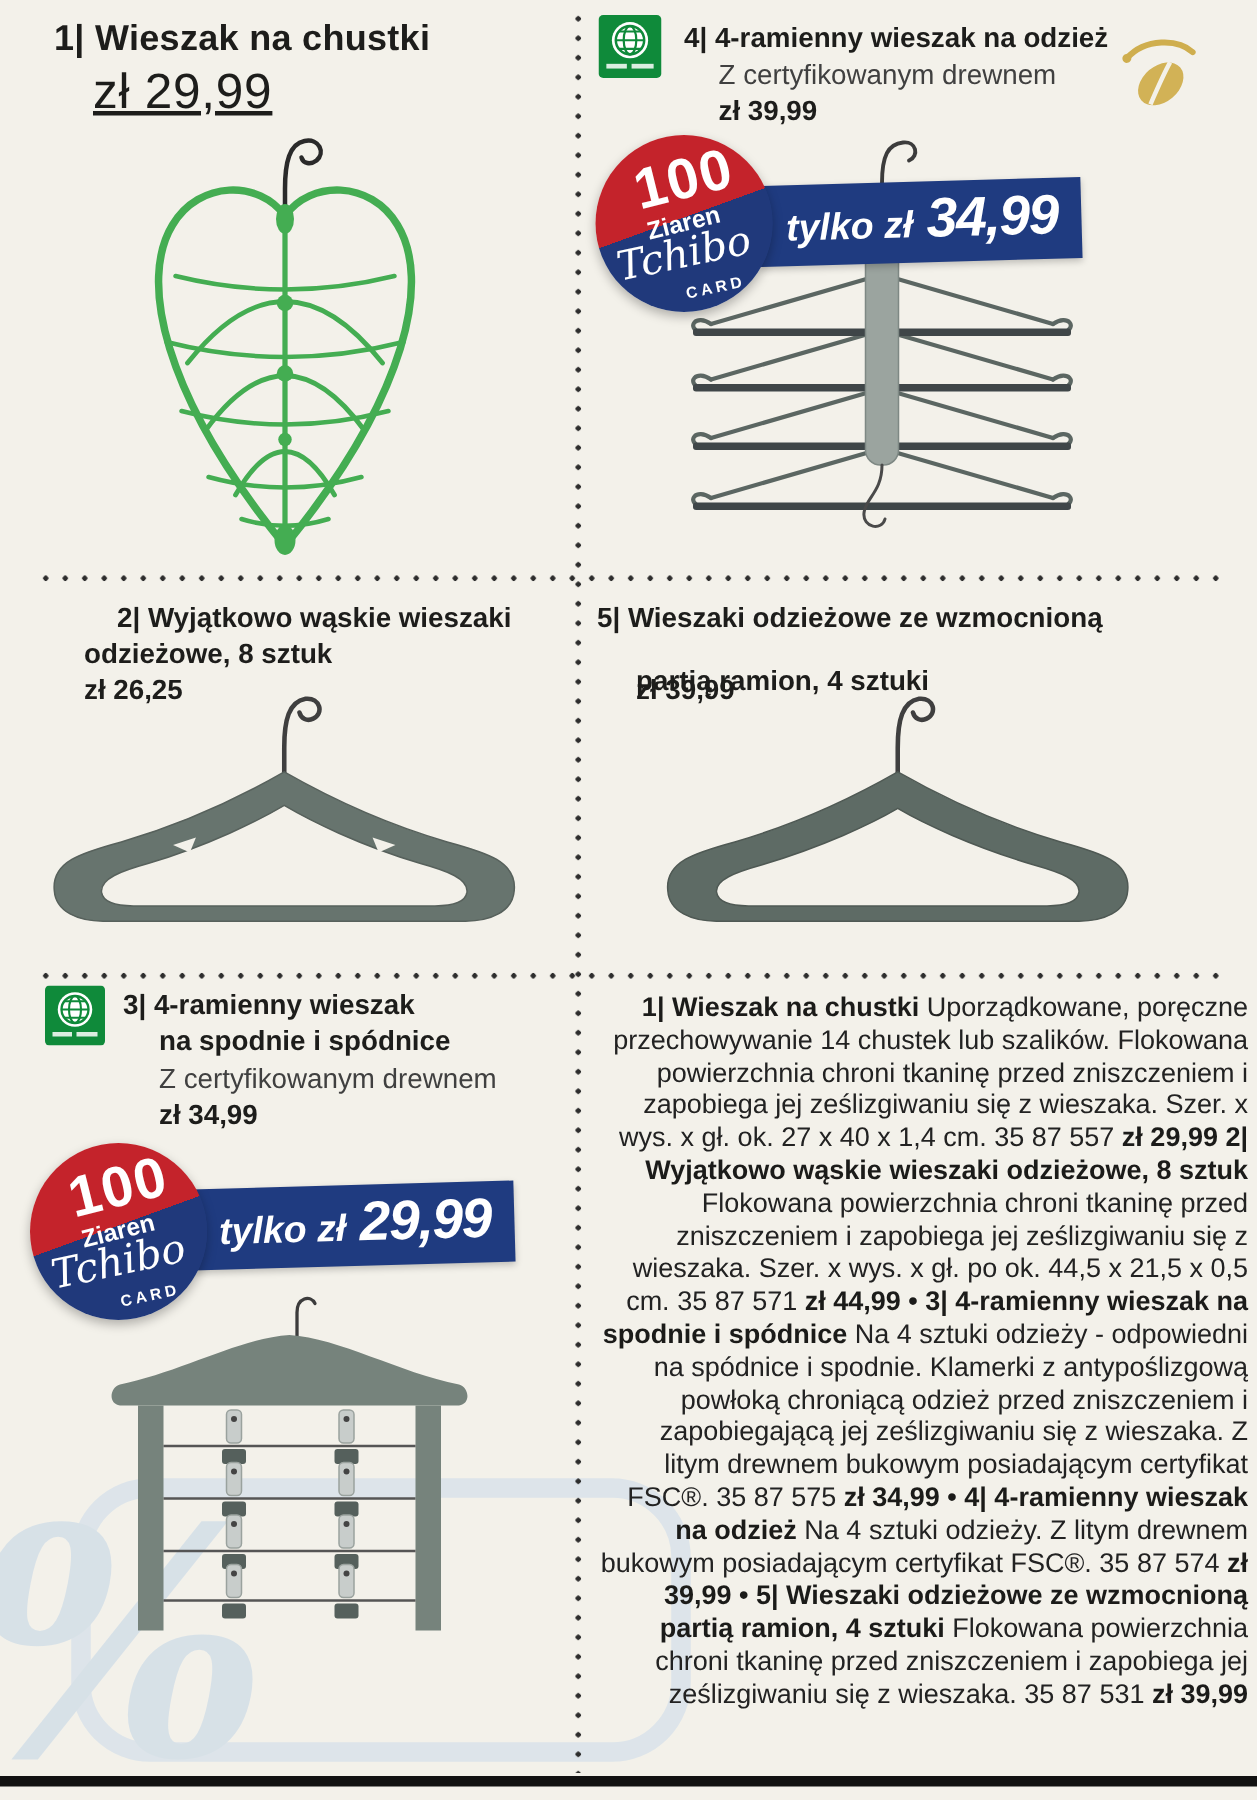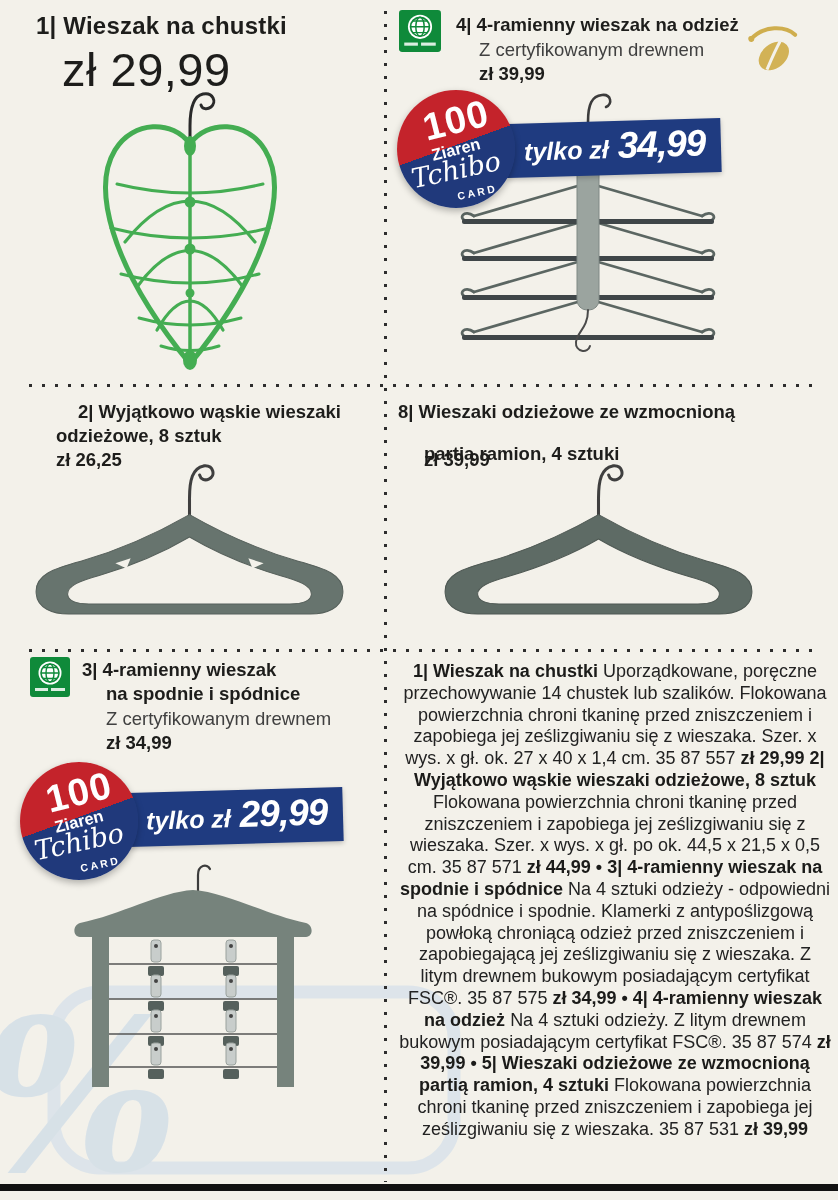"zł 29,99" .c1-price { font-size: 47px -> 33px; text-decoration: none -> underline }
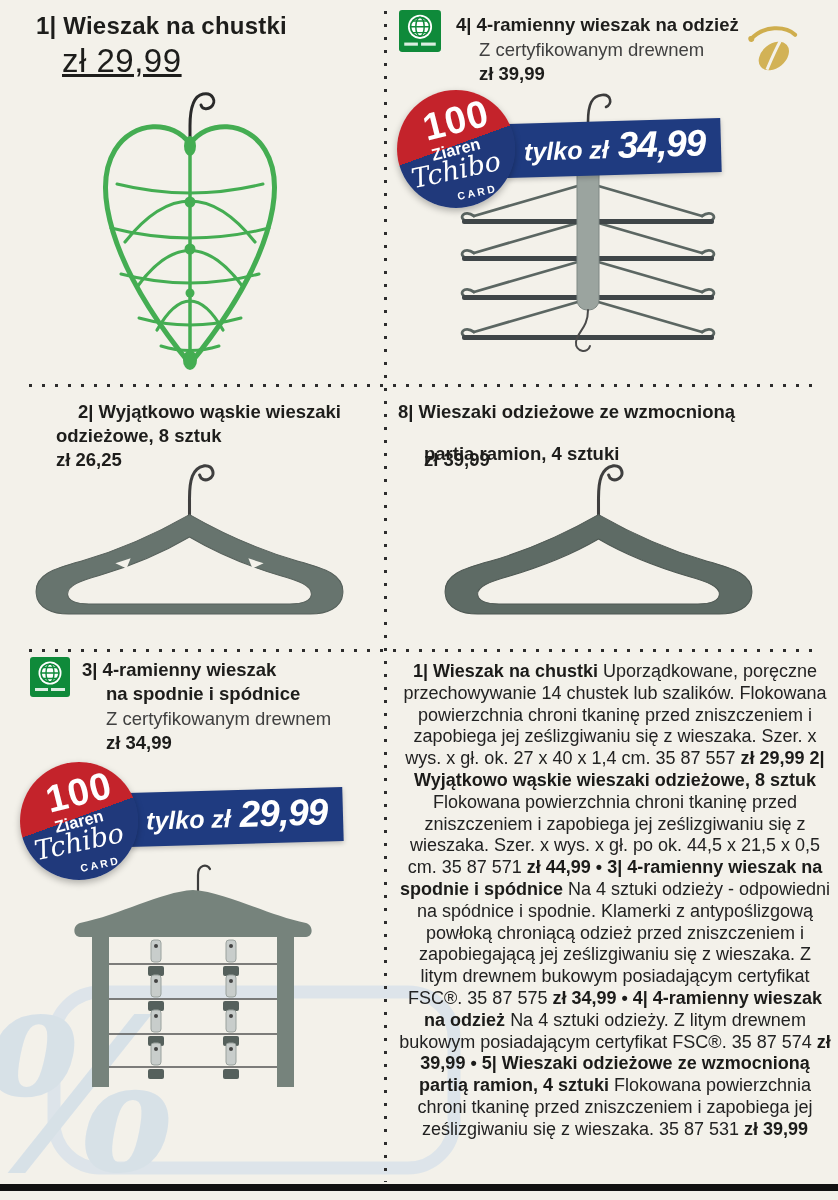"8| Wieszaki odzieżowe ze wzmocnioną" div.abs { text: 8 -> 5 }
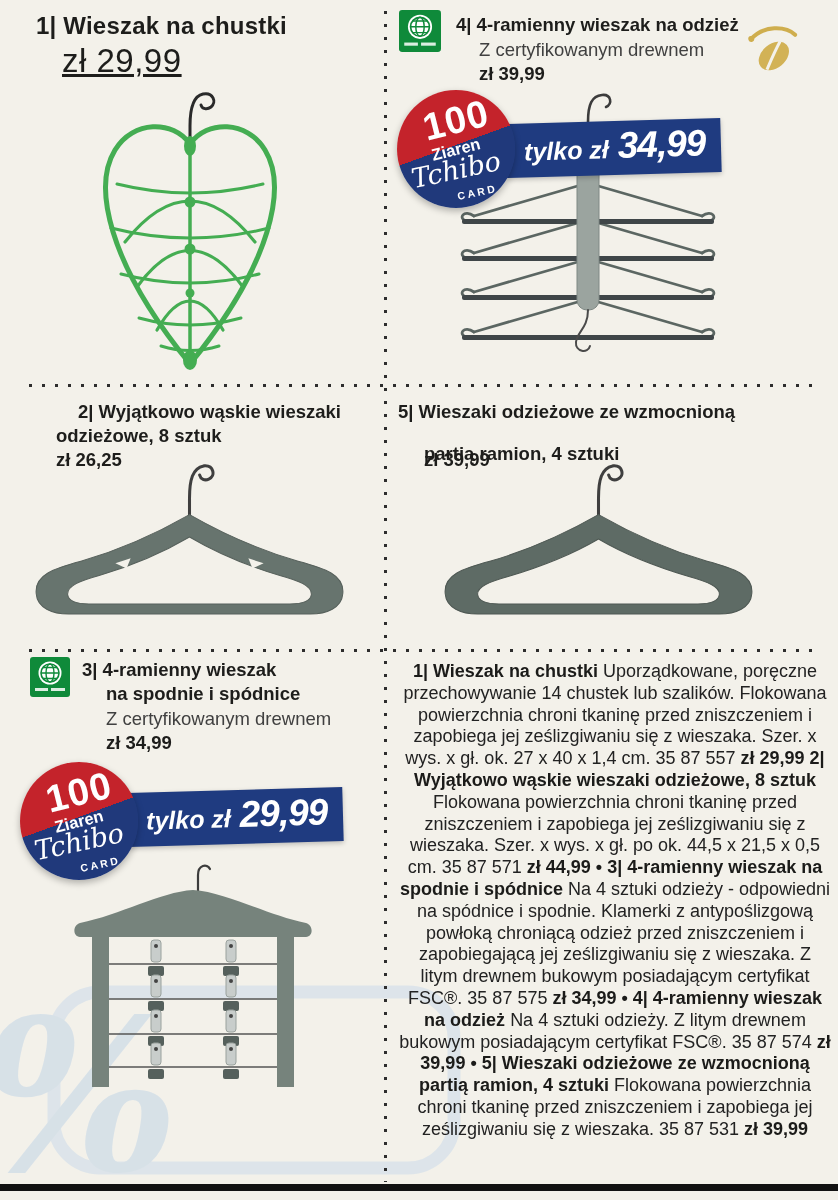"1| Wieszak na chustki Uporządkowane," .desc { text-align: center -> right }
